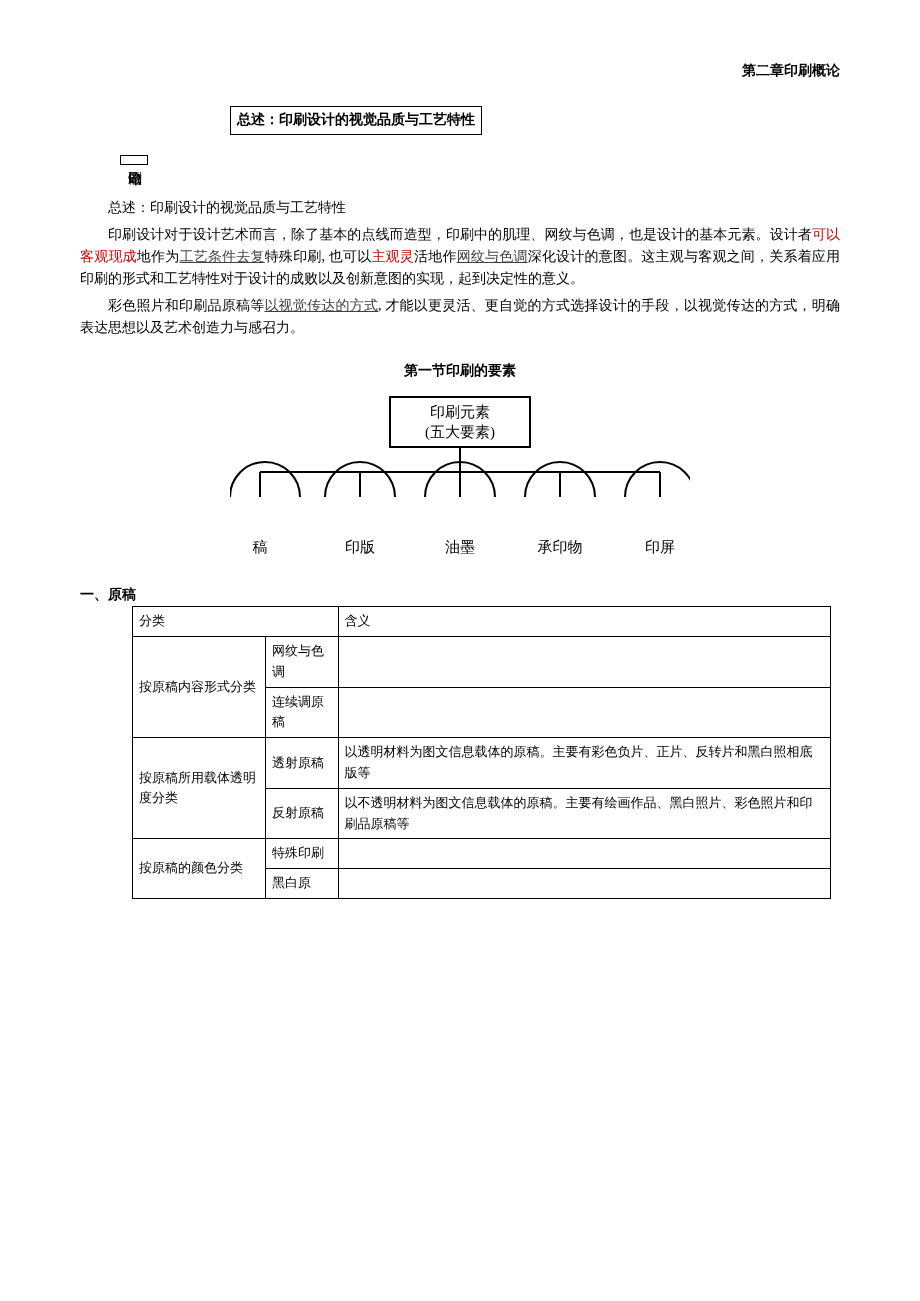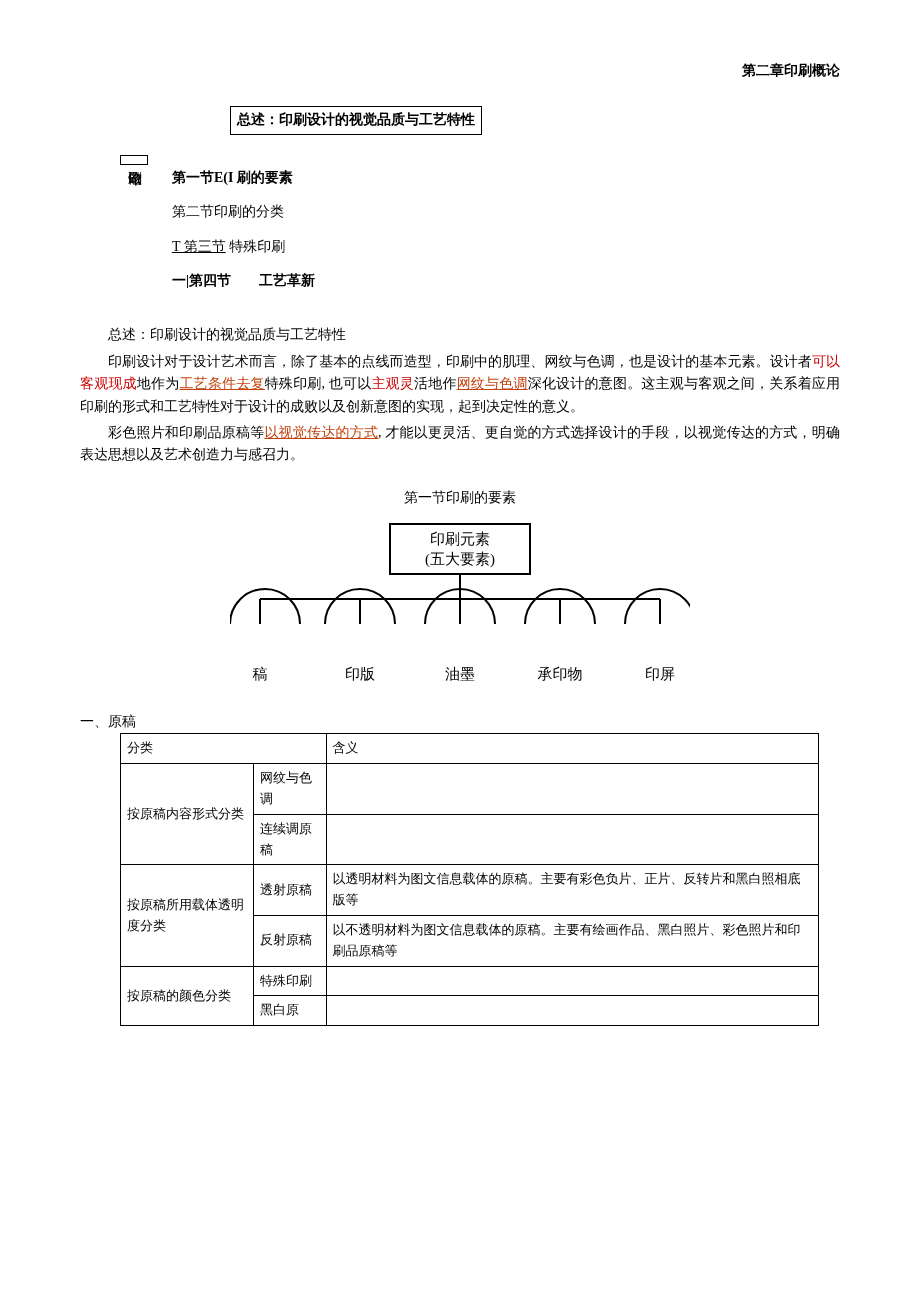"第一节E(I 刷的要素" span.sections-col { html: <span> <div>第一节E(I 刷的要素</div> <div>第二节印刷的分类</div> <div> <span>T 第三节</span> <span>特殊印刷</span> </div> <div> <span>一|第四节</span><span> </span><span>工艺革新</span> </div> </span> -> none }
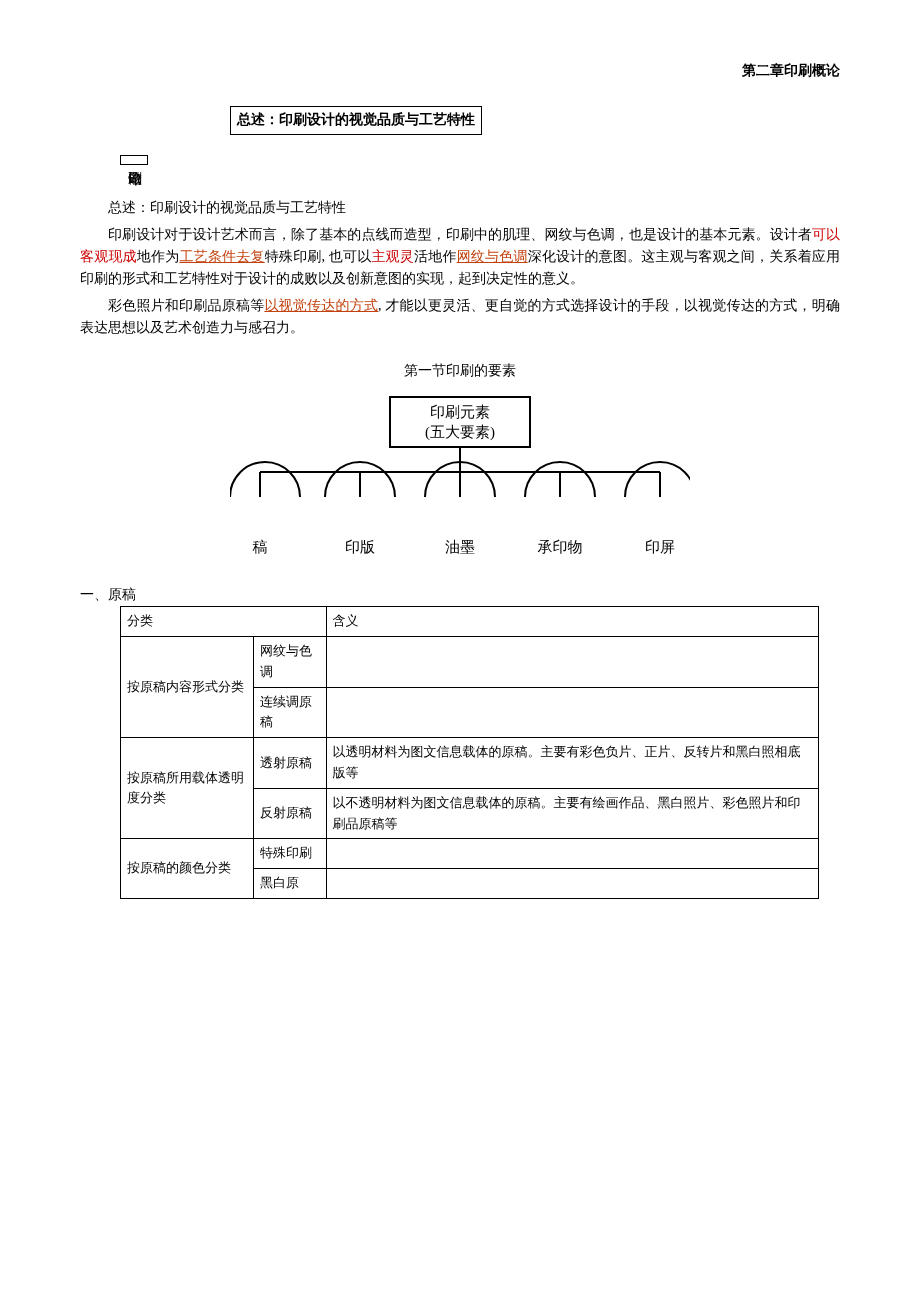"工艺条件去复" .red-u { color: #c2410c -> #404040 }
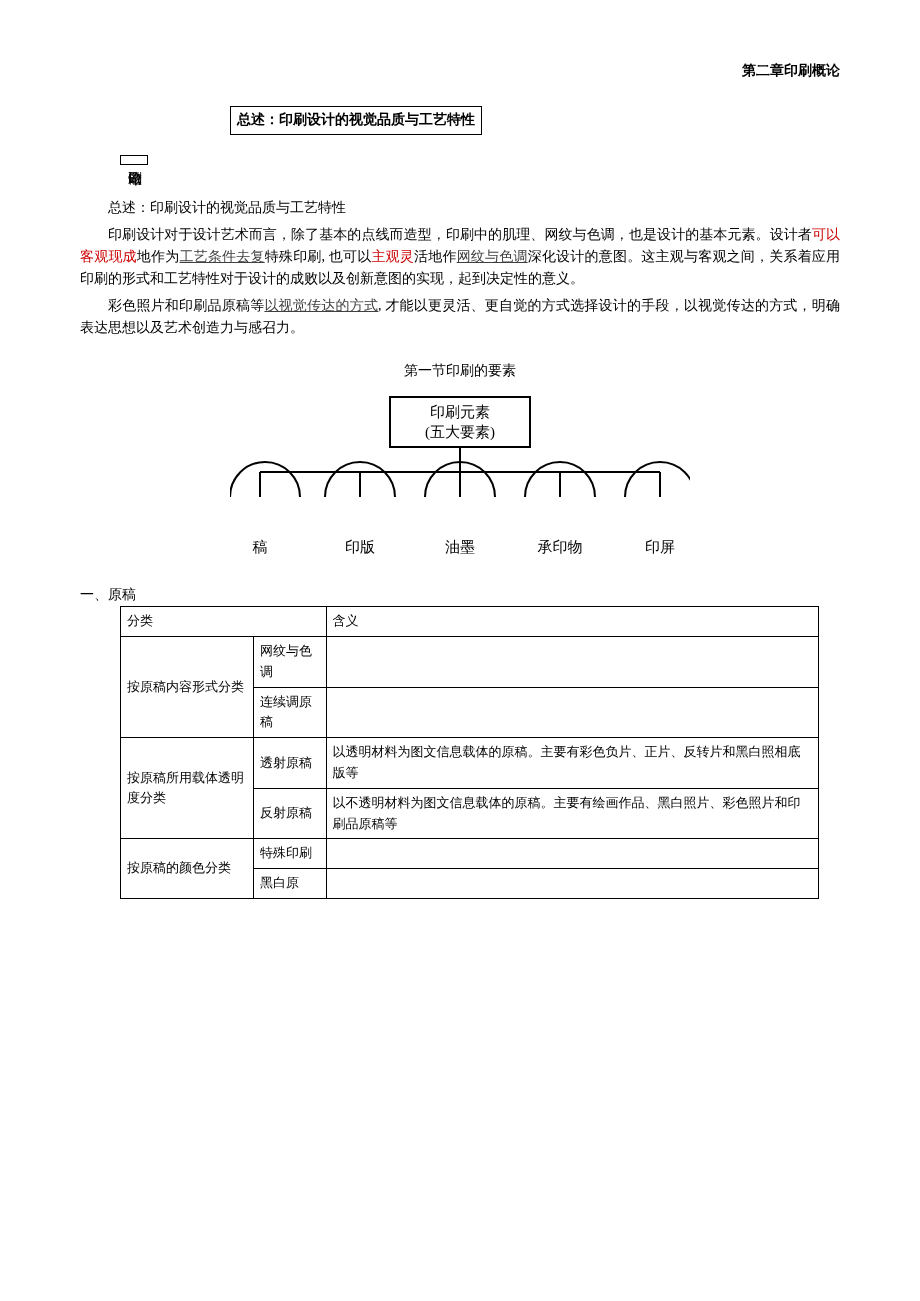"第一节印刷的要素" .h2-center { font-weight: normal -> bold }
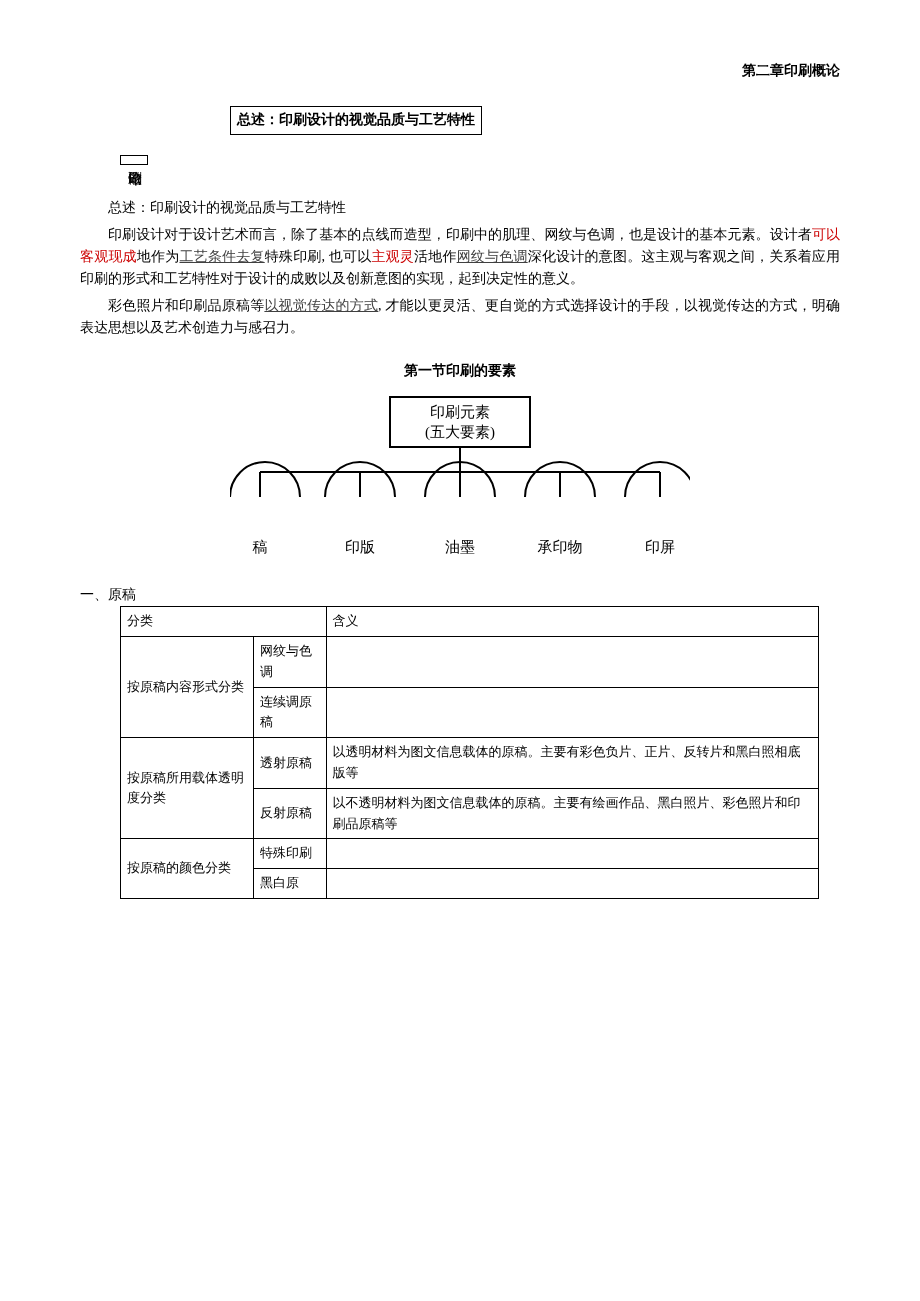"一、原稿" .section-label { font-weight: normal -> bold }
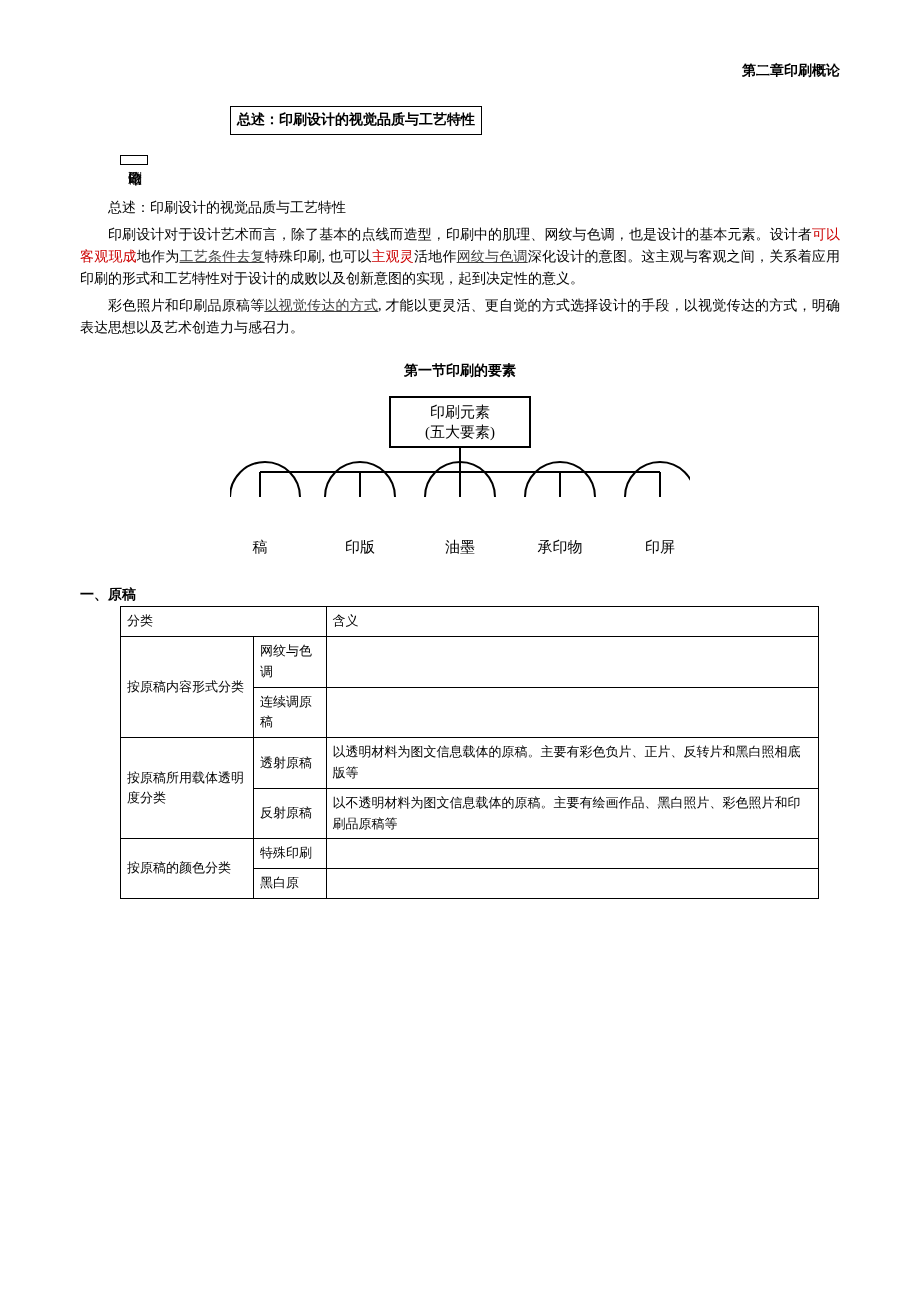"分类" table.tbl { margin-left: 40px -> 52px }
